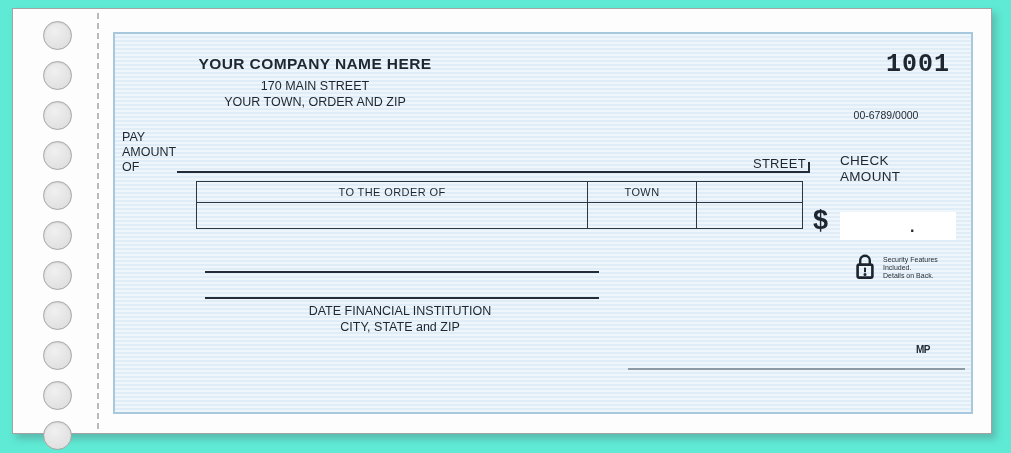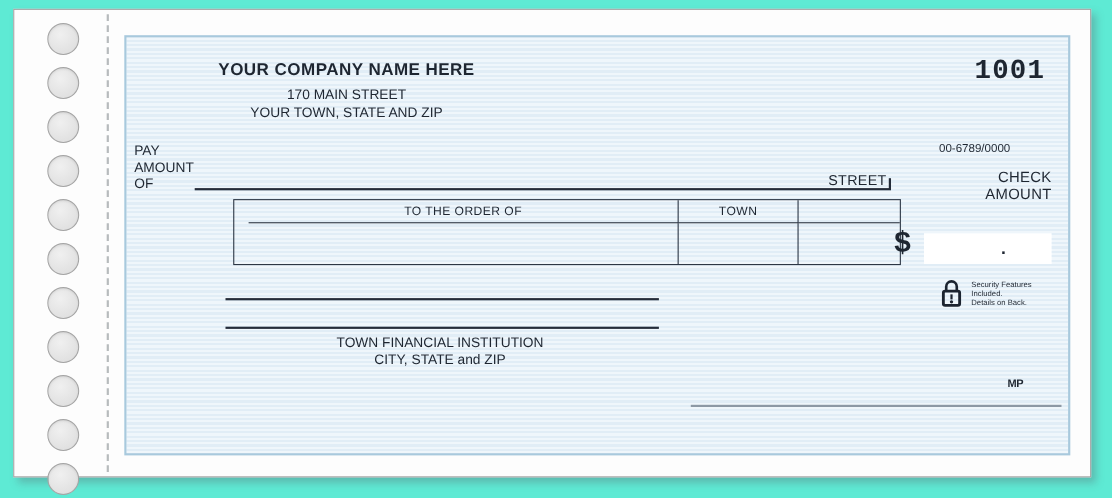"YOUR TOWN, STATE AND ZIP" div.addr { text: STATE -> ORDER }
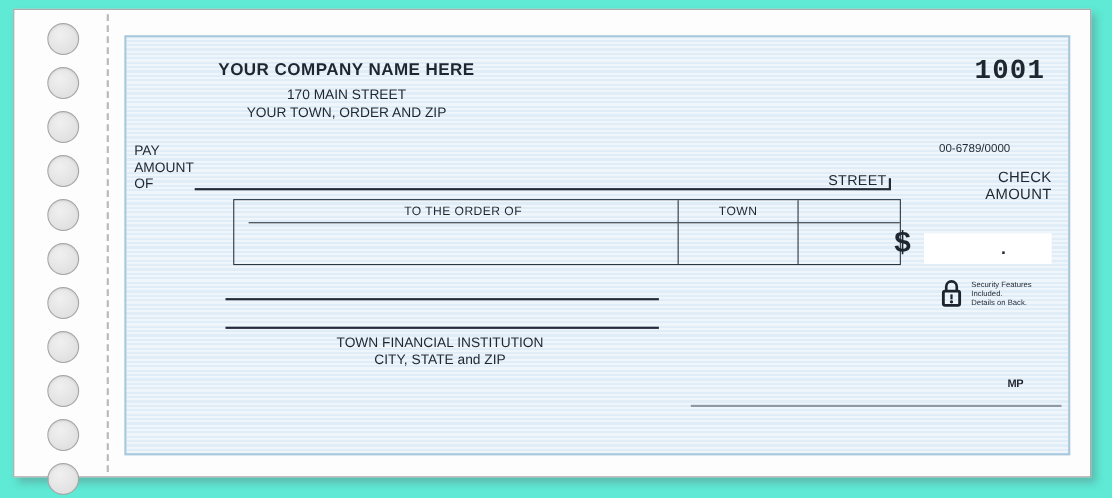"00-6789/0000" .fraction { margin-top: 20px -> none }
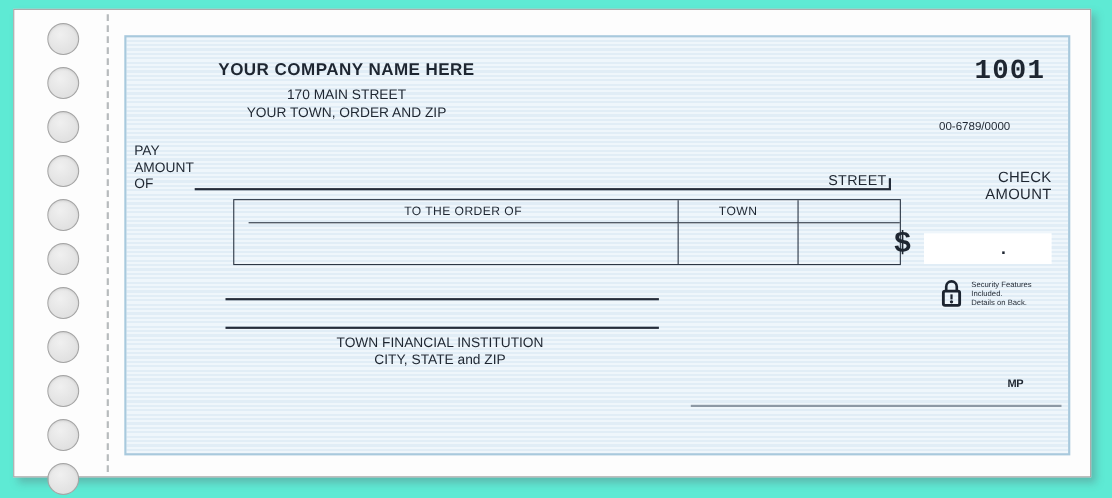"CHECK" .check-amount-label { text-align: right -> left }
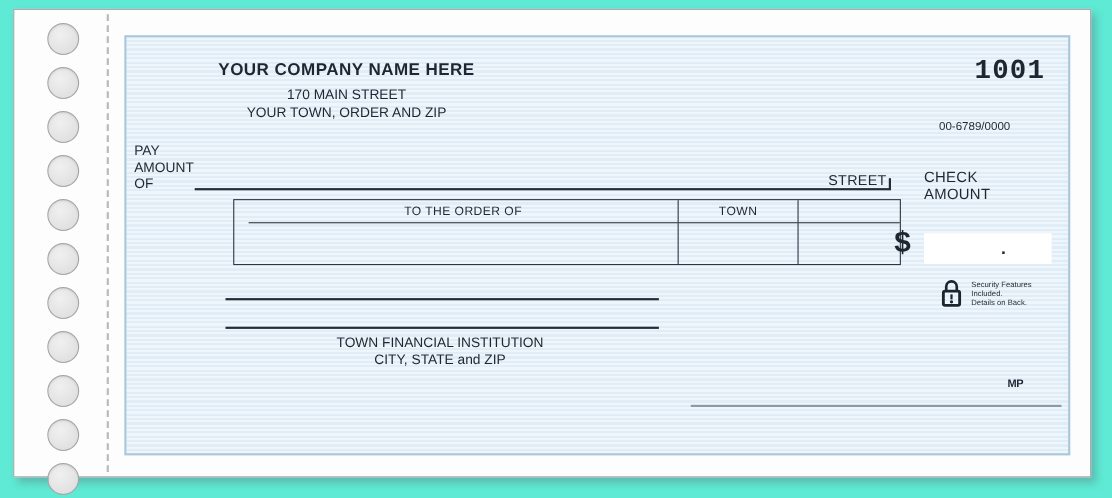"TO THE ORDER OF" .order-table { height: 60px -> 48px; left: 212px -> 196px; padding-left: 13px -> none }
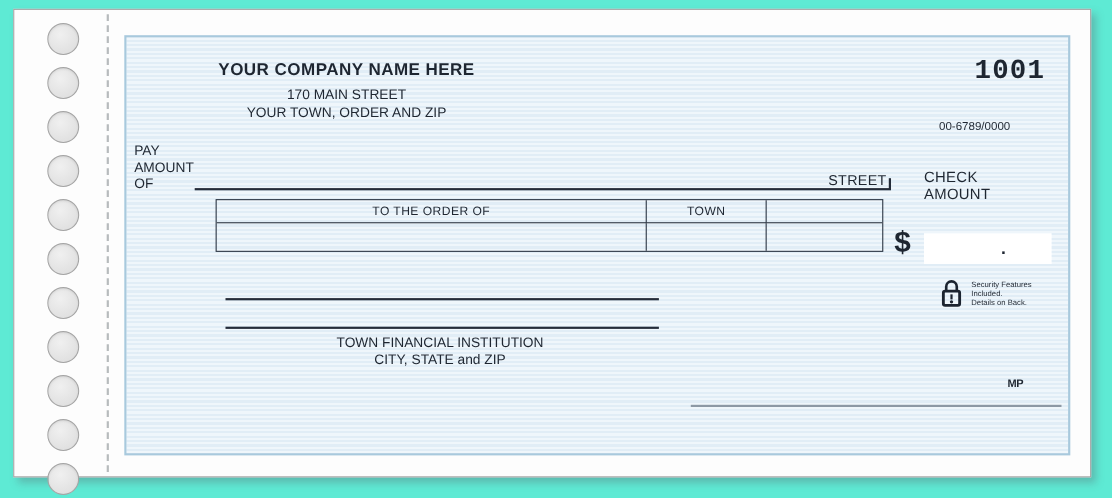"TOWN FINANCIAL INSTITUTION" div { text: TOWN -> DATE }
